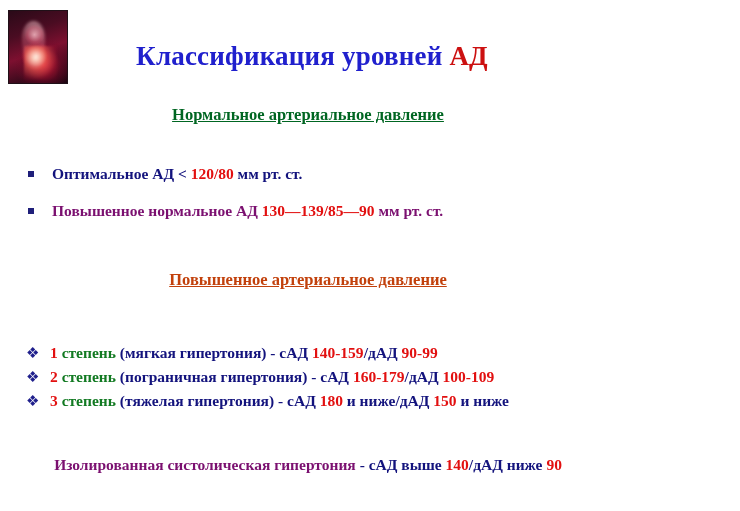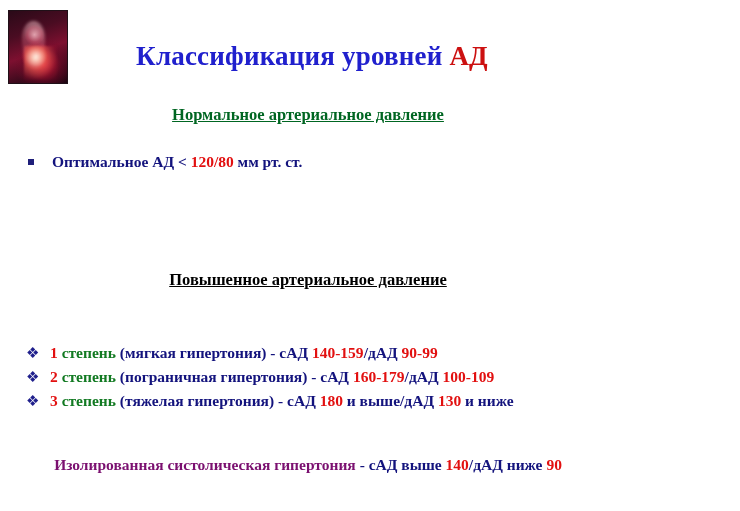"Оптимальное АД < 120/80 мм" .li-sq { margin-top: none -> 12px }
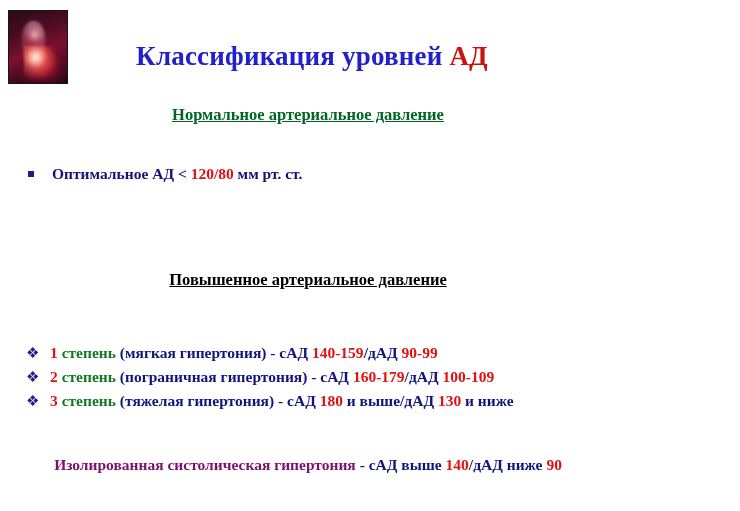"Повышенное нормальное АД 130—139/85—90" div.li-sq { html: none -> <div> <span></span> <span>Повышенное нормальное АД</span><span>&nbsp;</span><span>130—139/85—90</span><span>&nbsp;</span><span>мм рт. ст.</span> </div> }
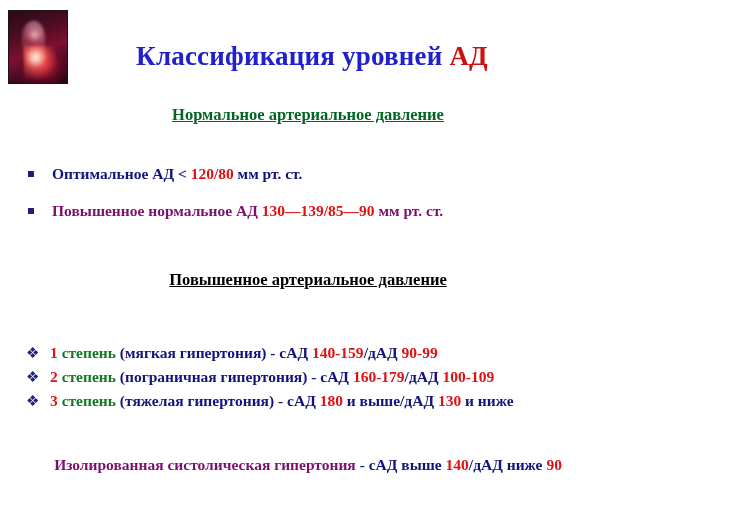"Повышенное артериальное давление" .head-red { color: #000000 -> #c2410c }
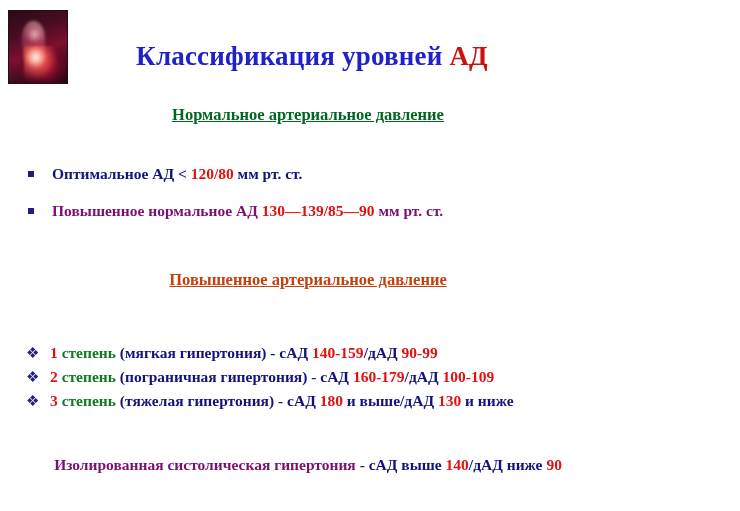"и выше/дАД" span.c-navy { text: выше/дАД -> ниже/дАД }
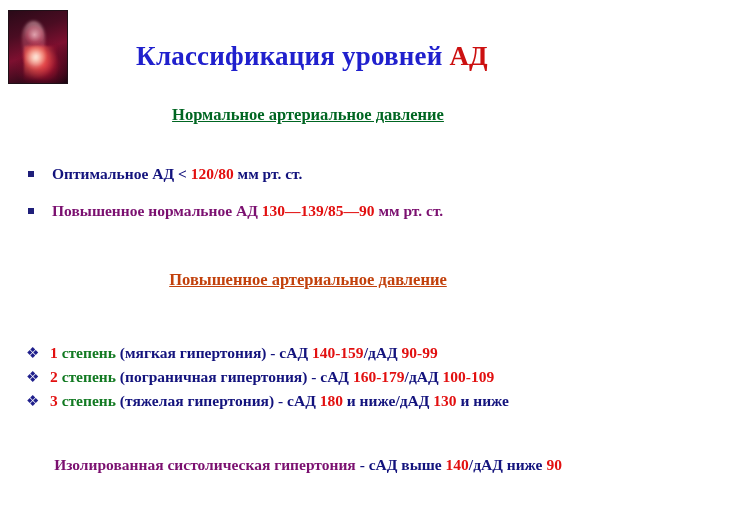"130" span.c-red { text: 130 -> 150 }
